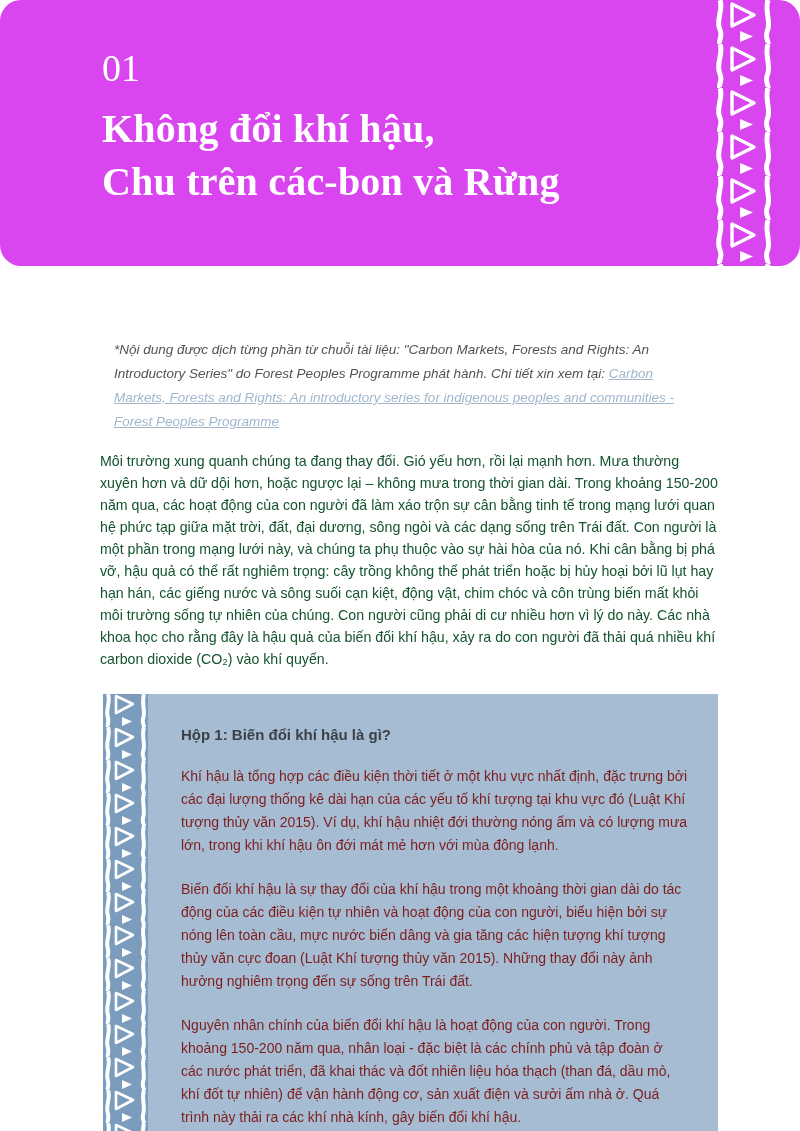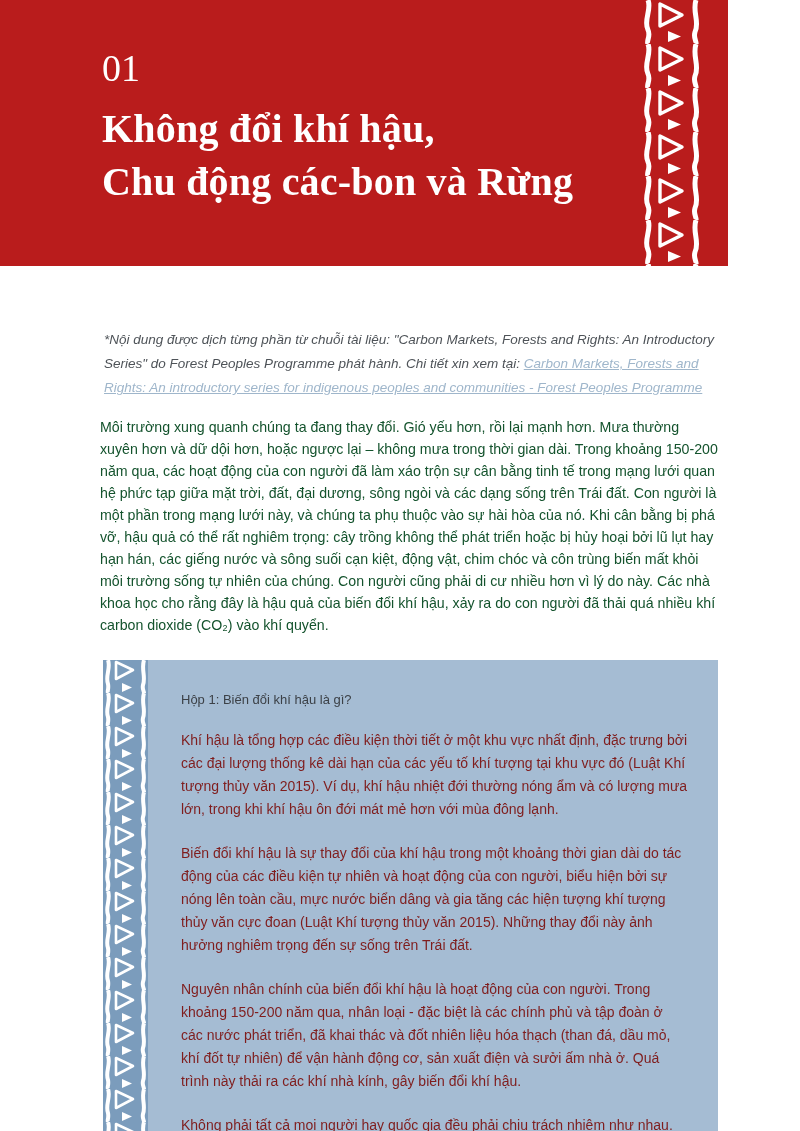"01" .hero { background: #b91c1c -> #d946ef; border-radius: none -> 21px; width: 728px -> 800px }
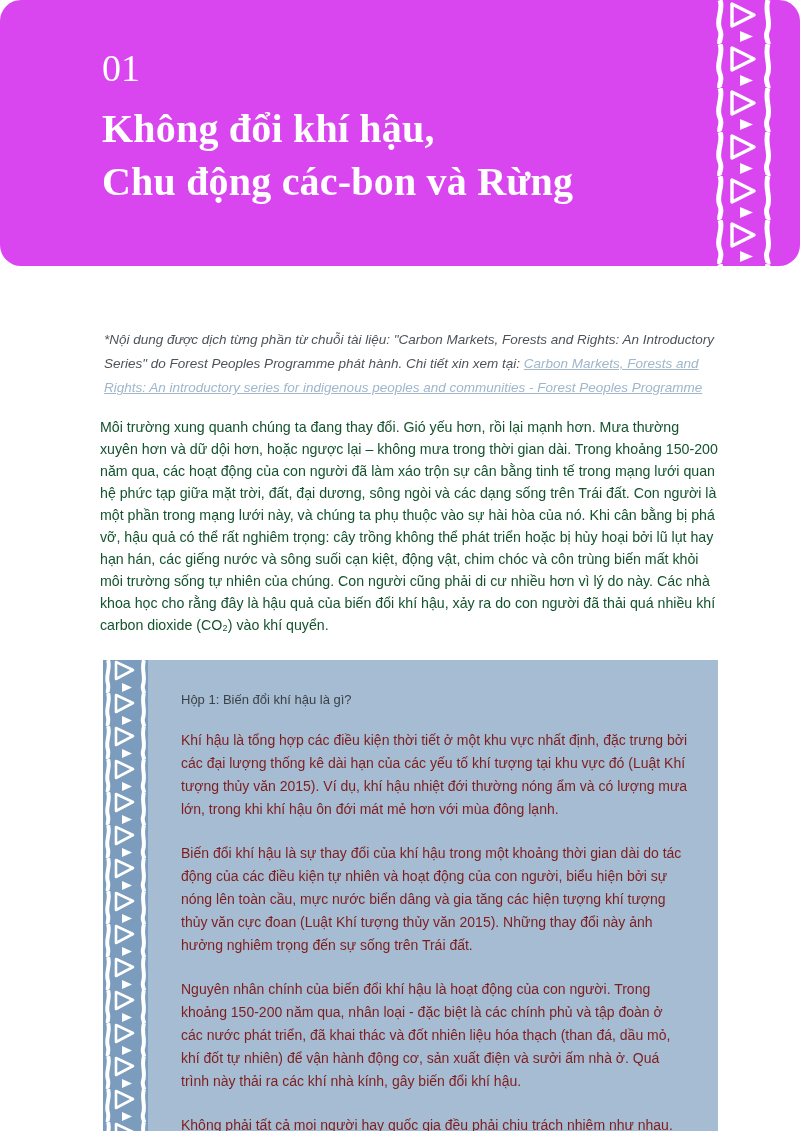"Chu động các-bon và Rừng" span { text: động -> trên }
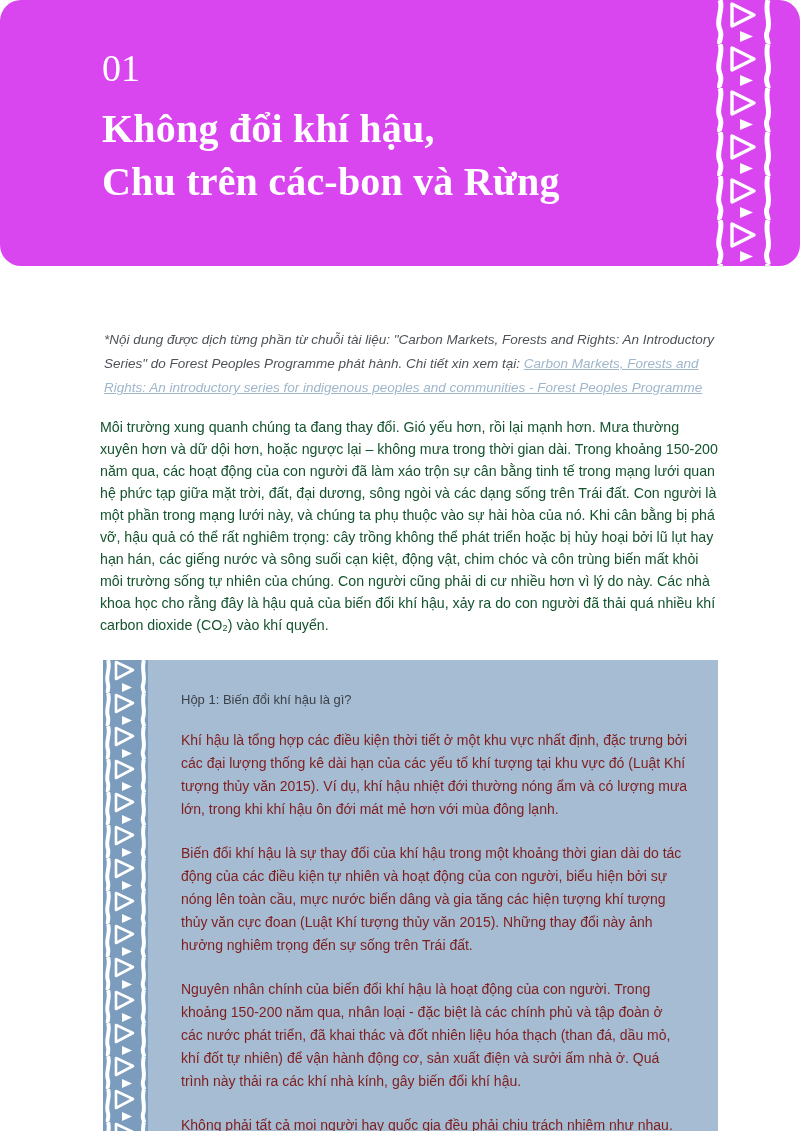"*Nội dung được dịch từng" .note { margin: 4px -> 14px }
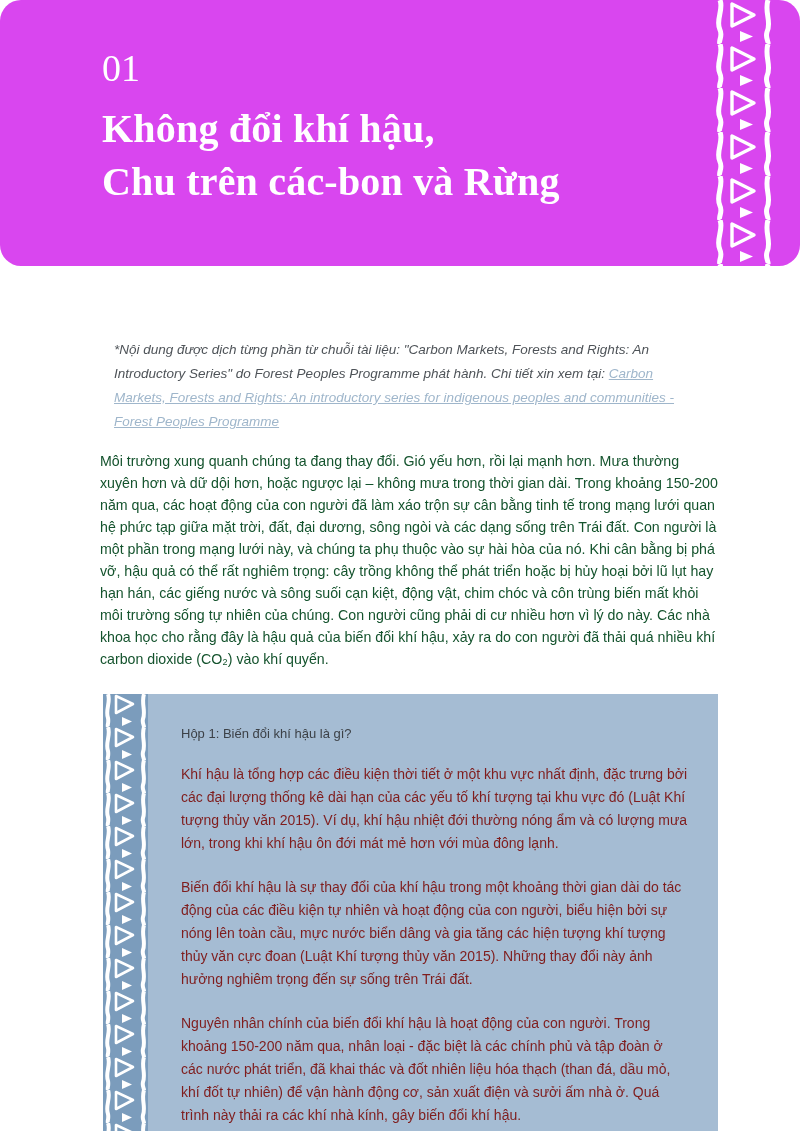"Hộp 1: Biến đổi khí" .box-title { font-size: 13px -> 15px; font-weight: 400 -> 700 }
